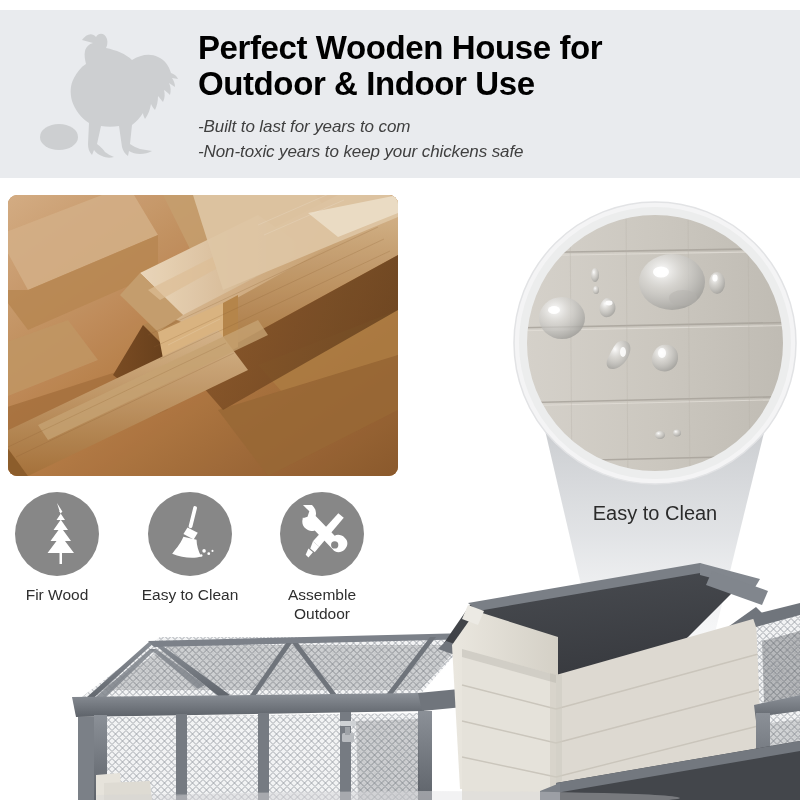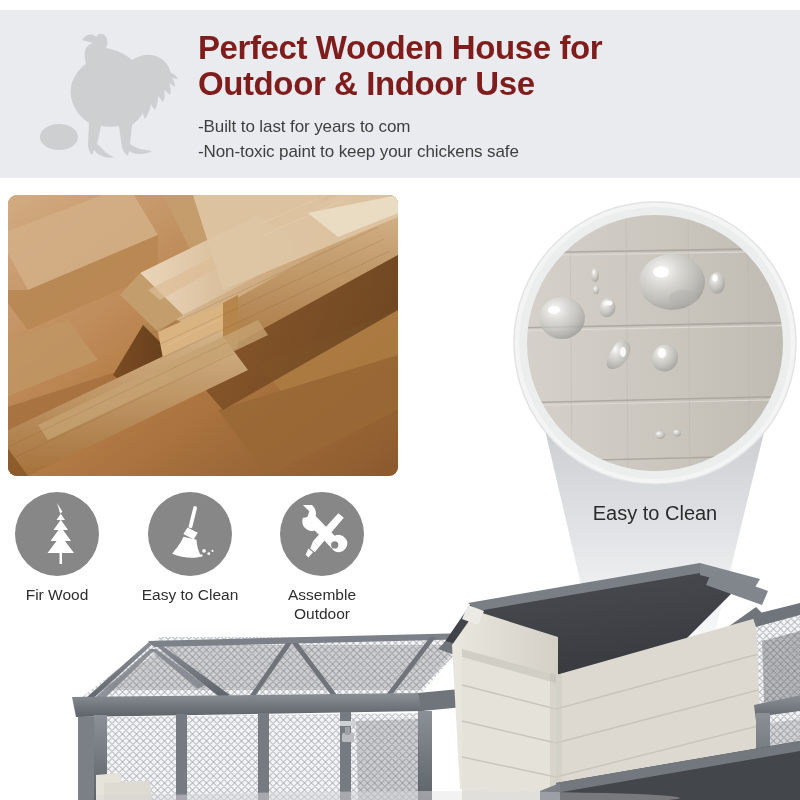"Perfect Wooden House for" .headline { color: #7f1d1d -> #000000 }
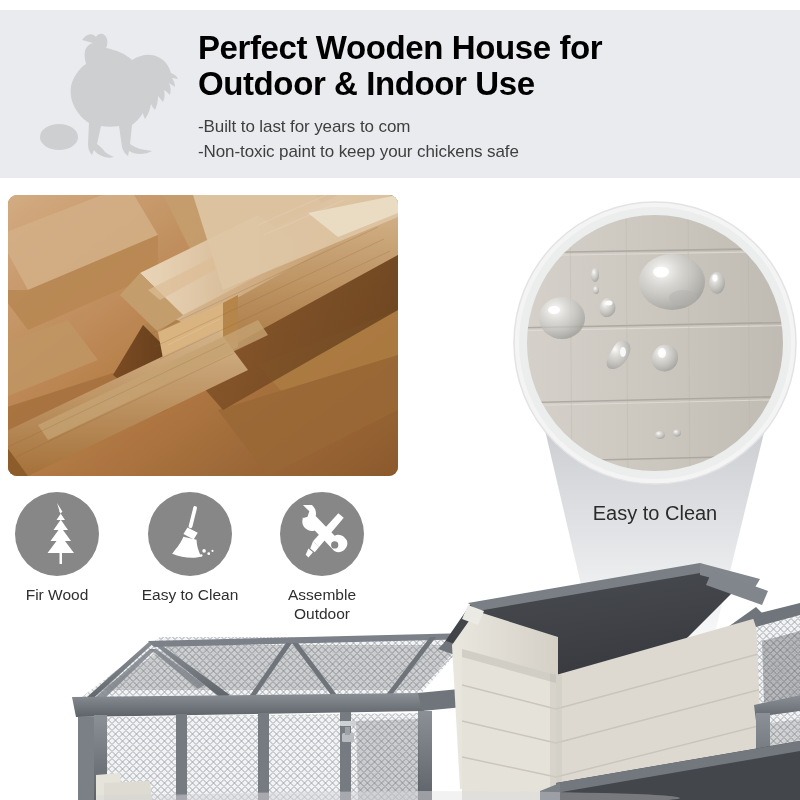"-Built to last for years" .bullet { font-style: none -> italic }
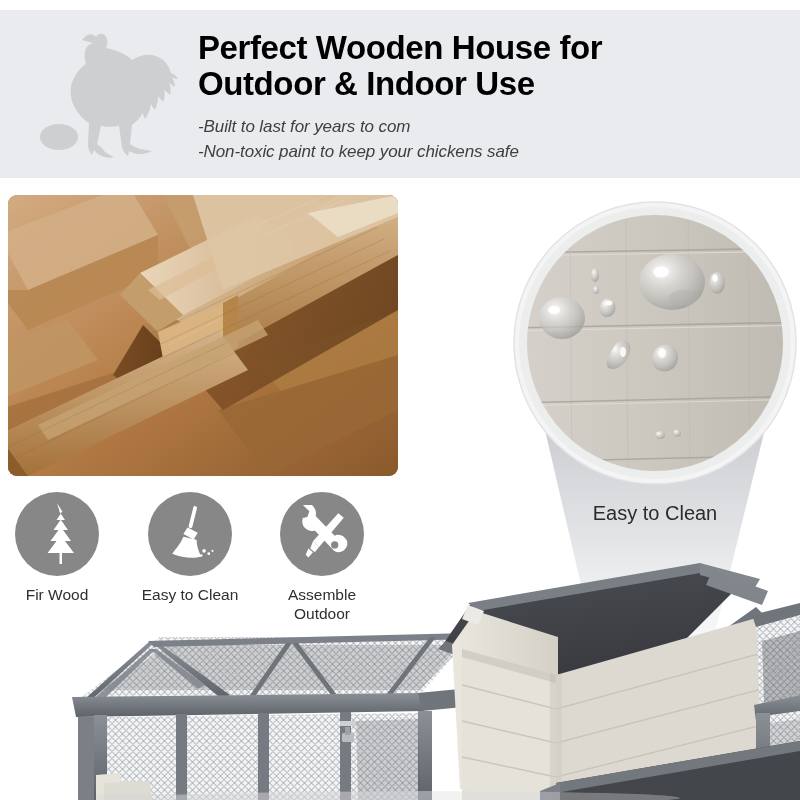"-Non-toxic paint to keep your" div.bullet { text: paint -> years }
